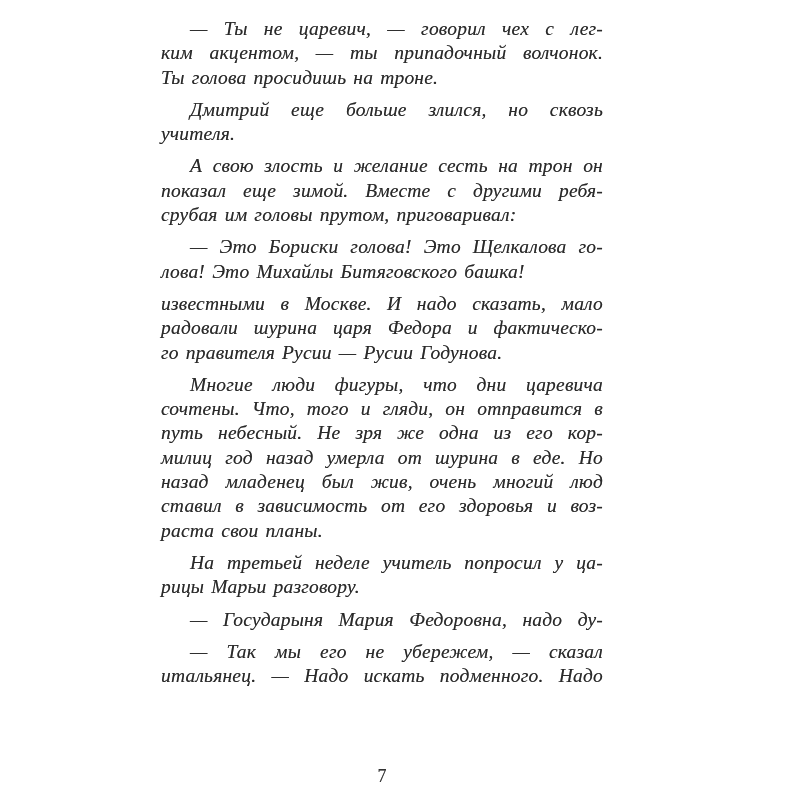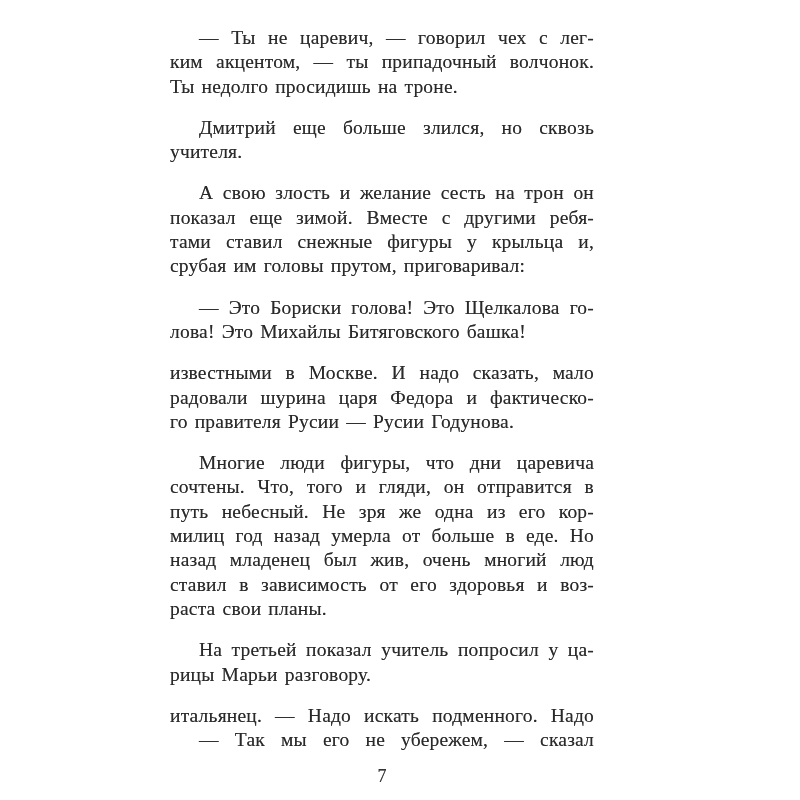"— Ты не царевич, —" .paragraph { font-style: none -> italic; margin: 17px -> 8px }
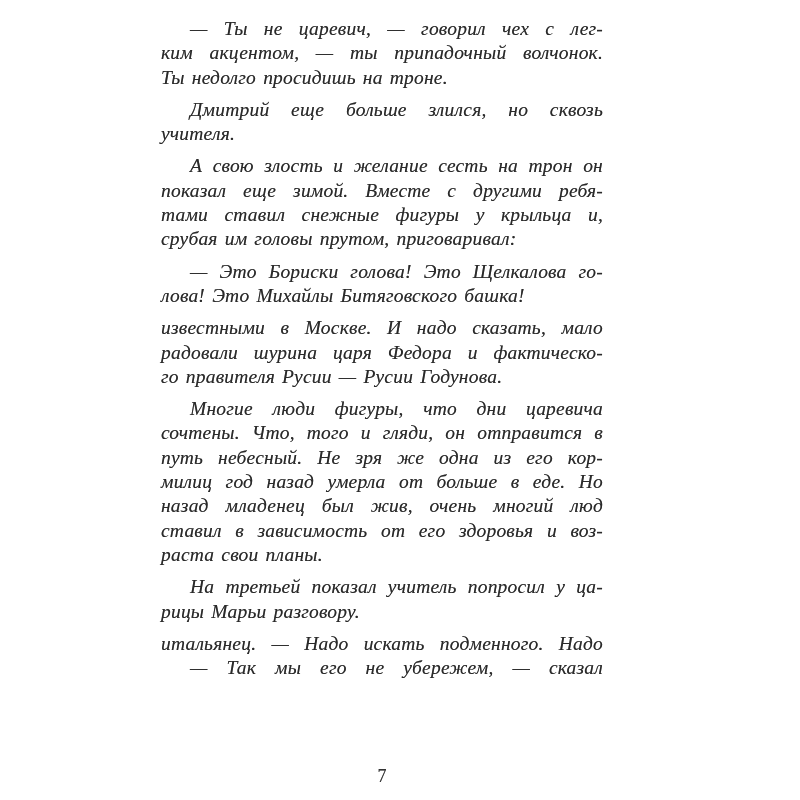"Ты недолго просидишь на троне." div.line { text: недолго -> голова }
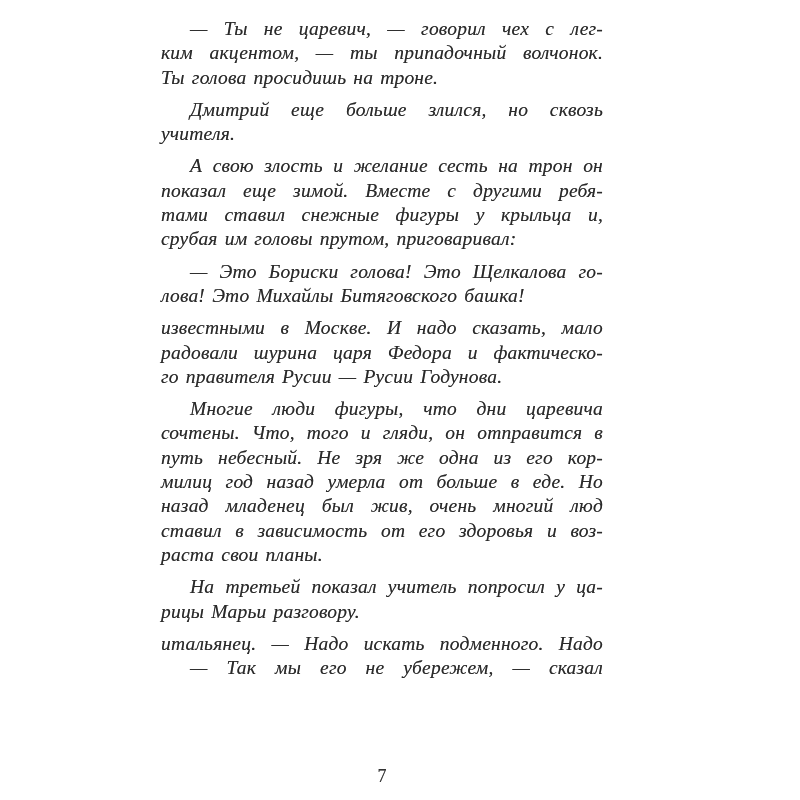"тами ставил снежные фигуры у" div.line { html: <div>тами ставил снежные фигуры у крыльца и,</div> -> none }
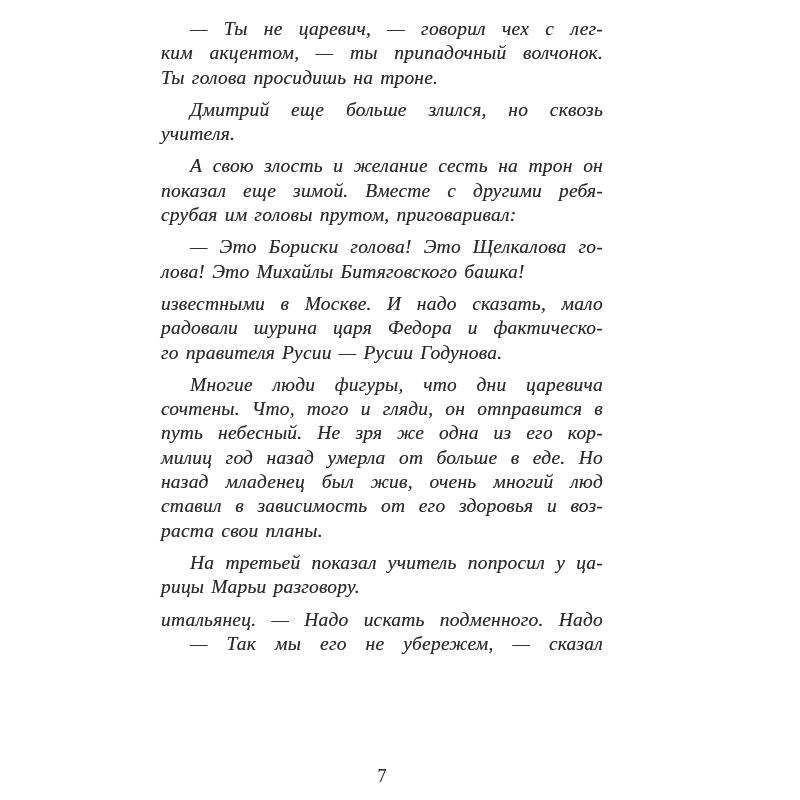"милиц год назад умерла от" div.line { text: больше -> шурина }
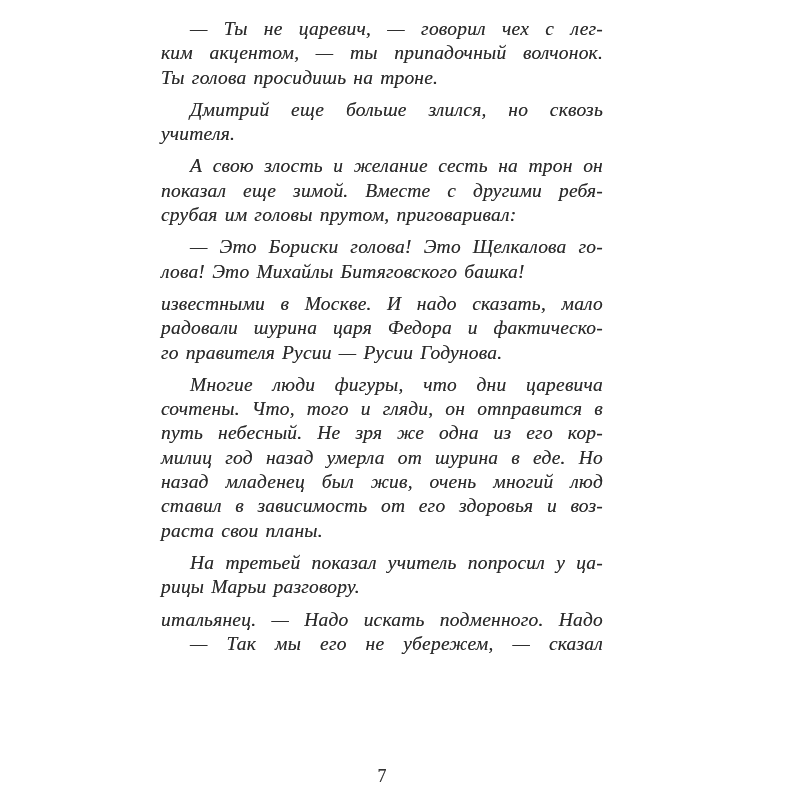"На третьей показал учитель попросил" div.line { text: показал -> неделе }
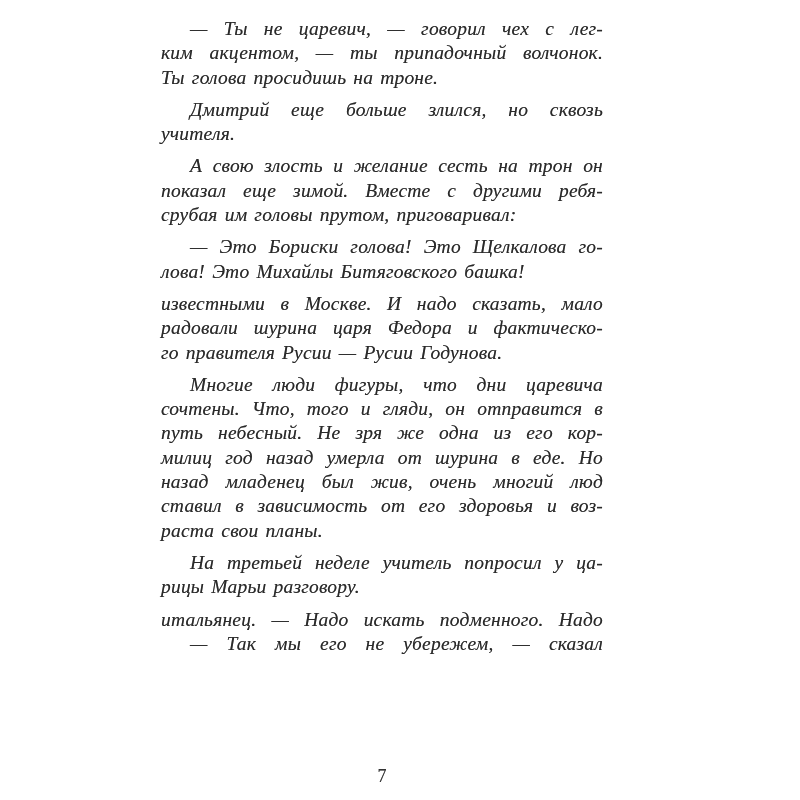"— Государыня Мария Федоровна, надо" div.line { html: none -> <div>— Государыня Мария Федоровна, надо ду-</div> }
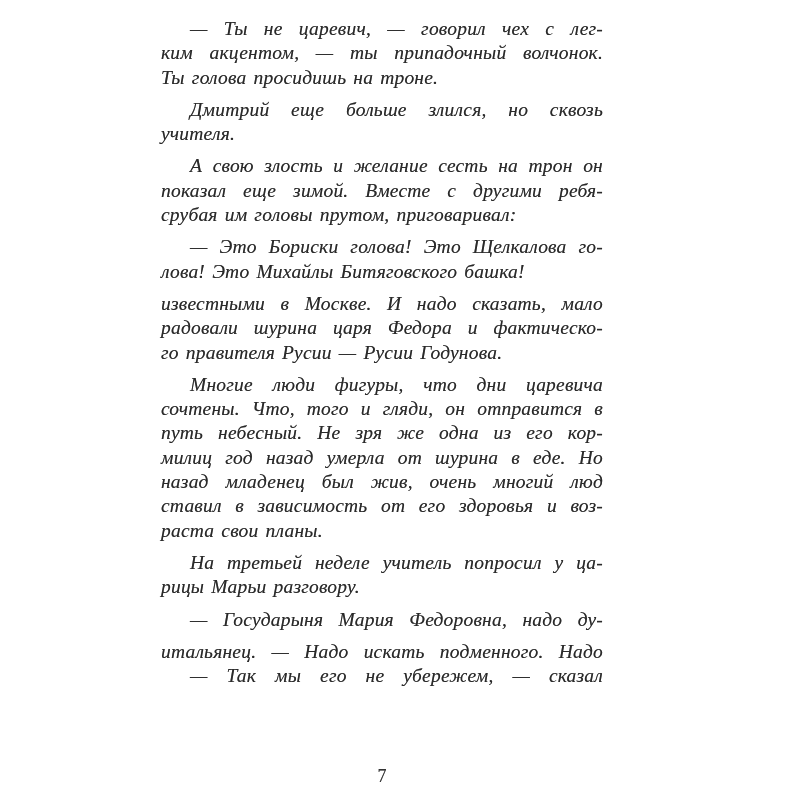"итальянец. — Надо искать подменного." div.line { order: before "— Так мы его не" -> after "— Так мы его не" }
